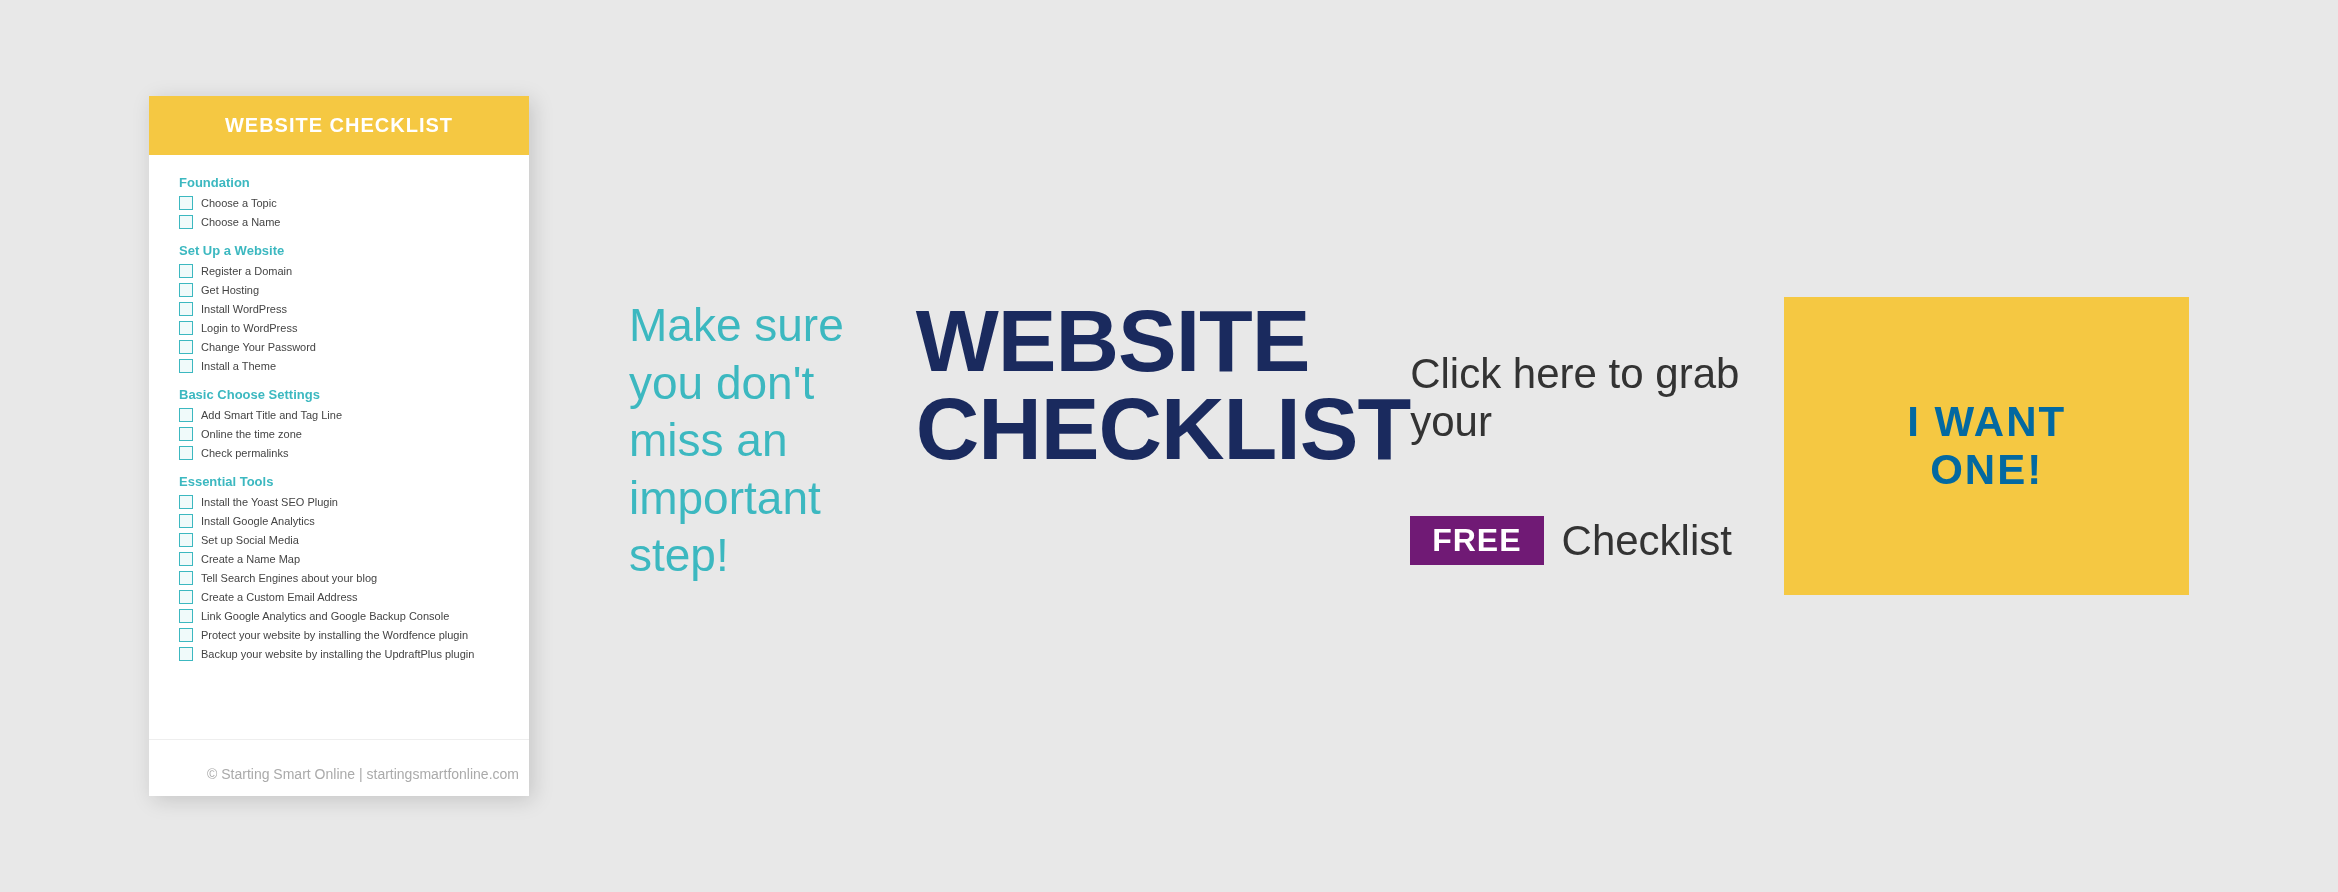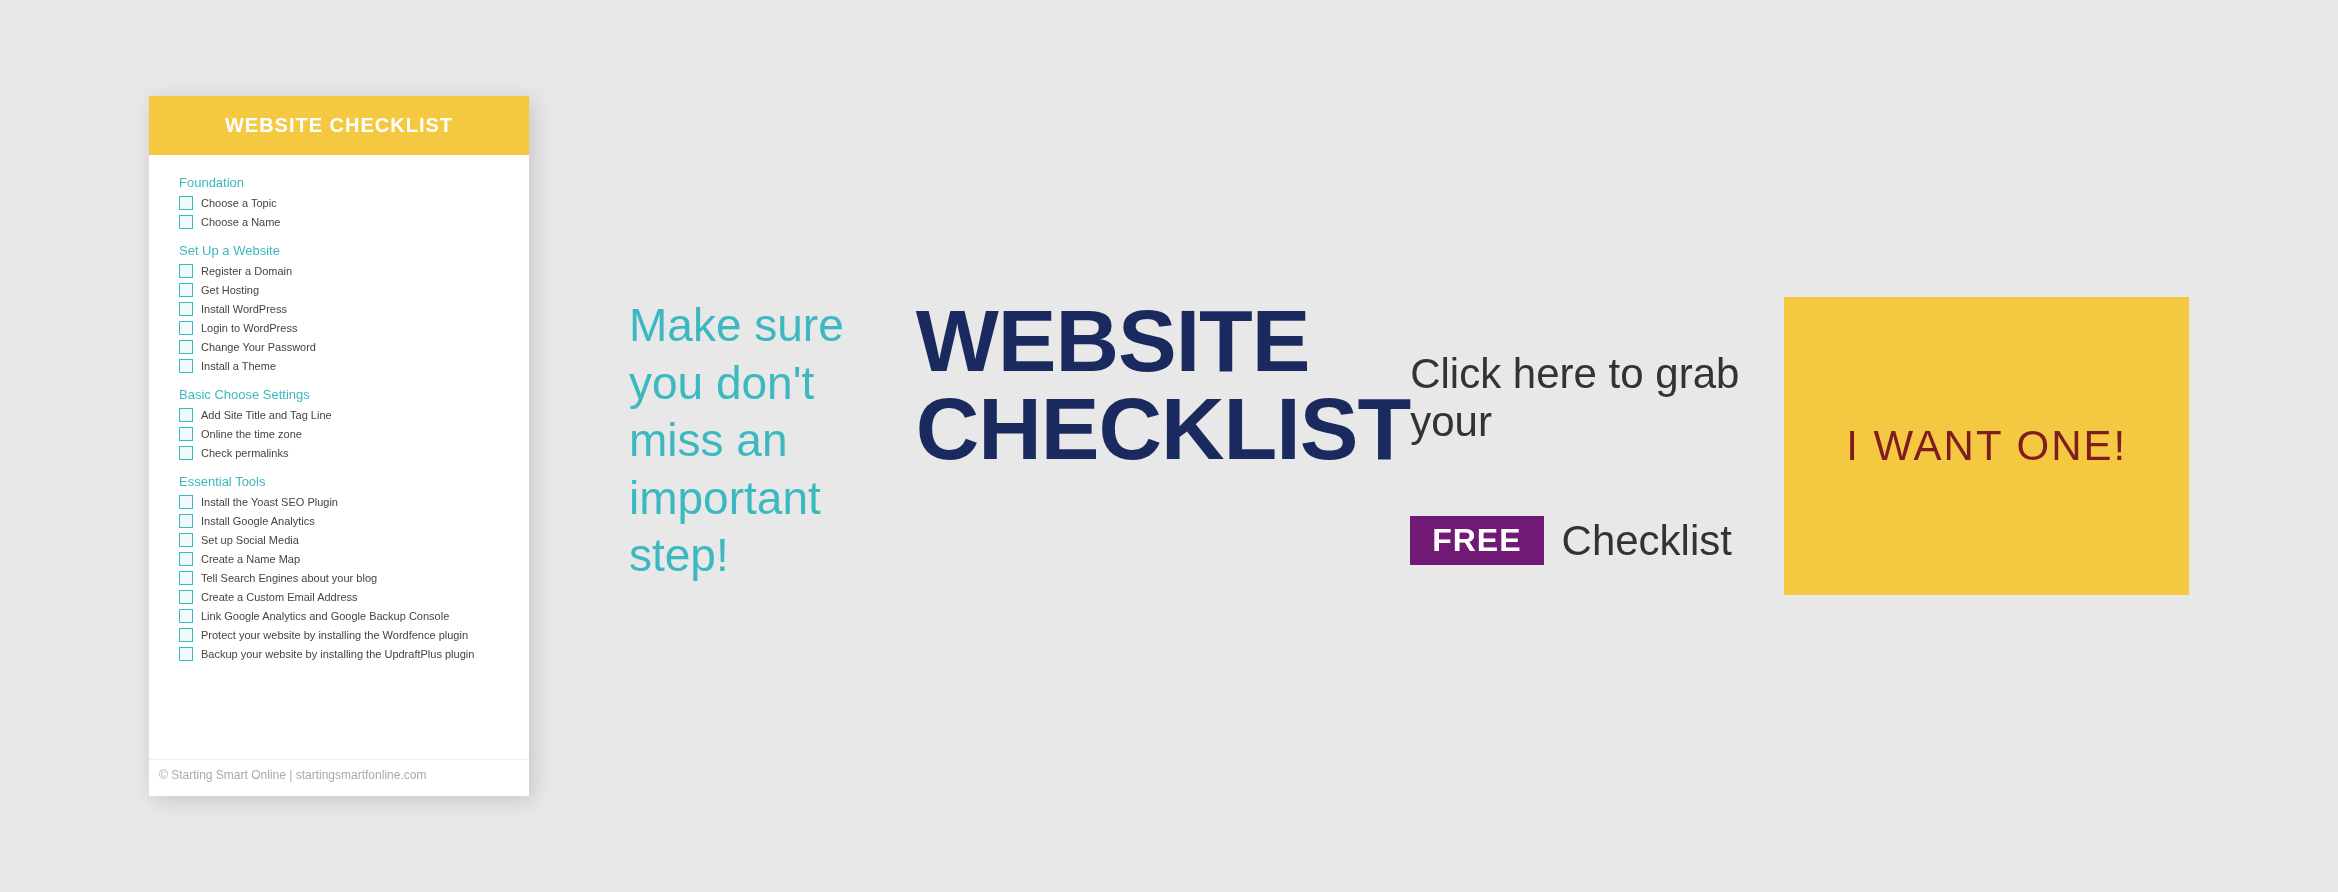"Foundation" .section-title { font-weight: 400 -> 700 }
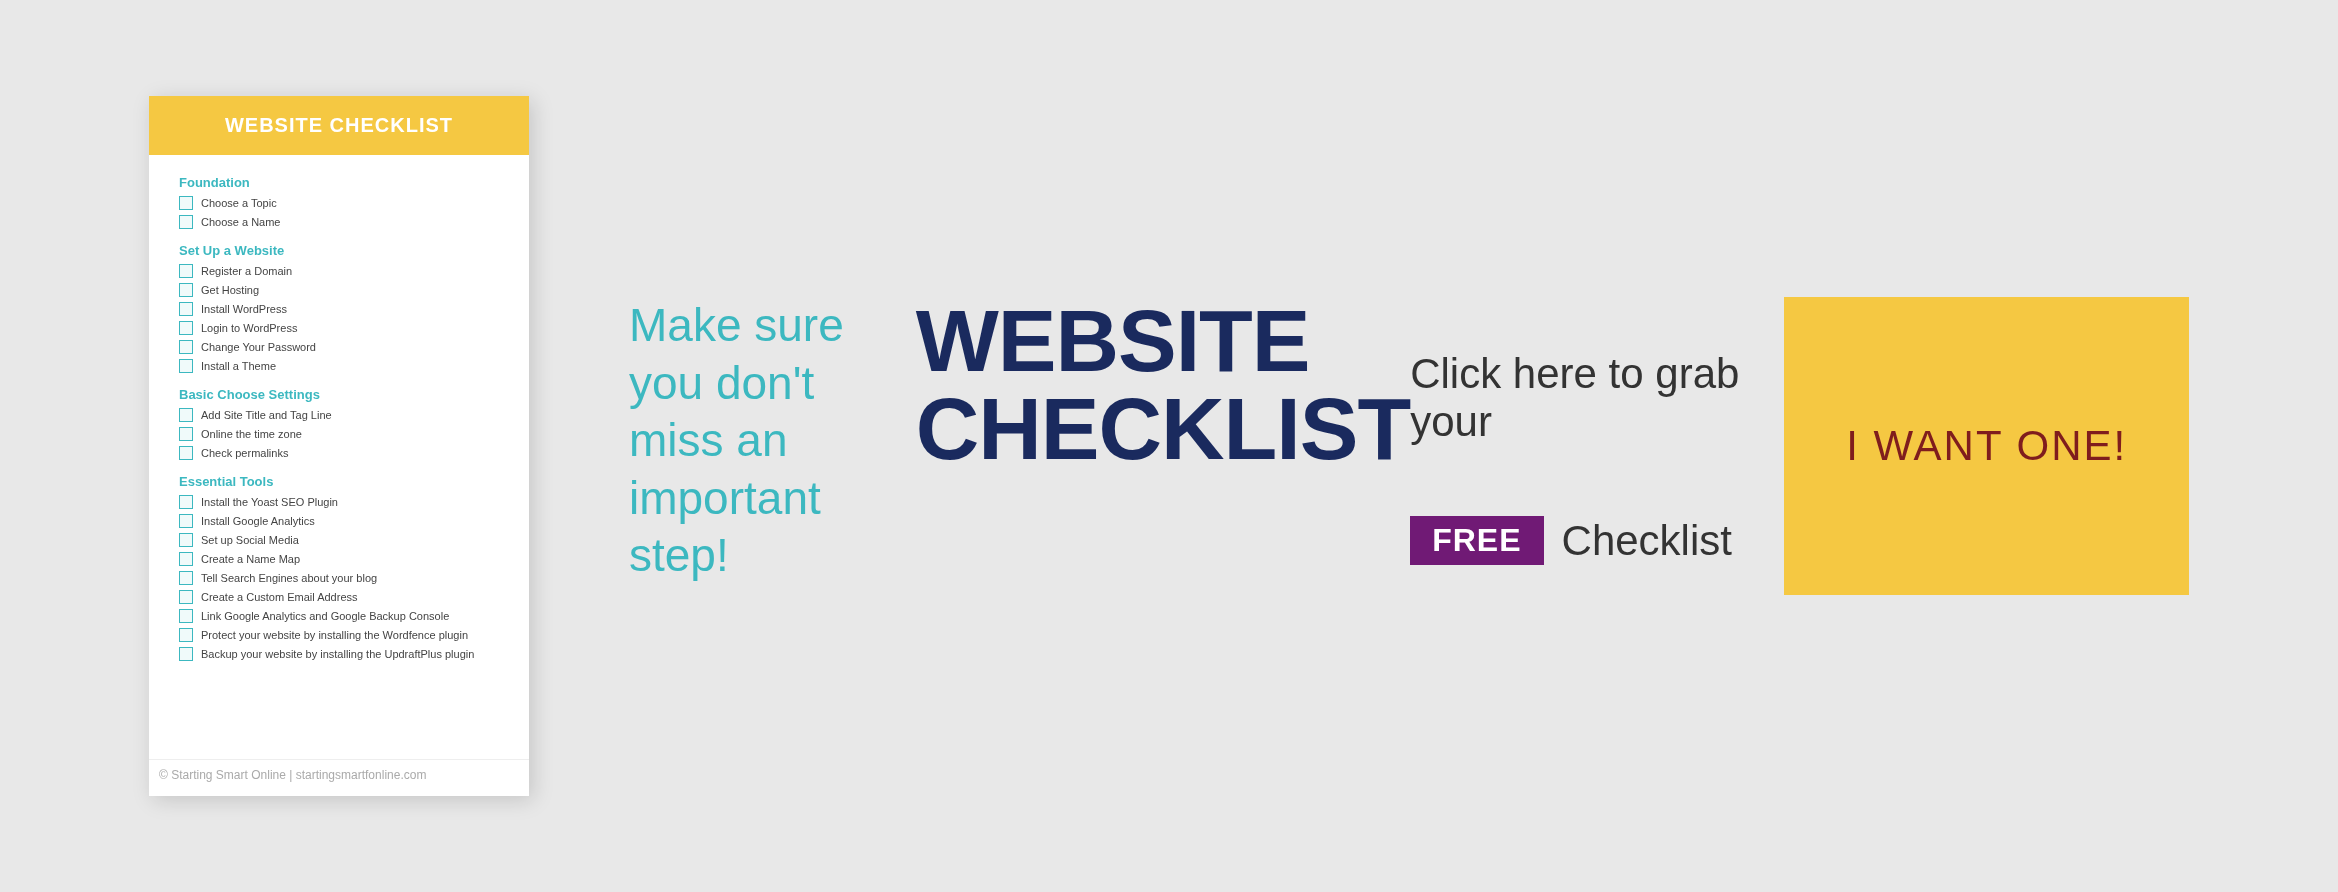"Add Site Title and Tag" span.checklist-item-text { text: Site -> Smart }
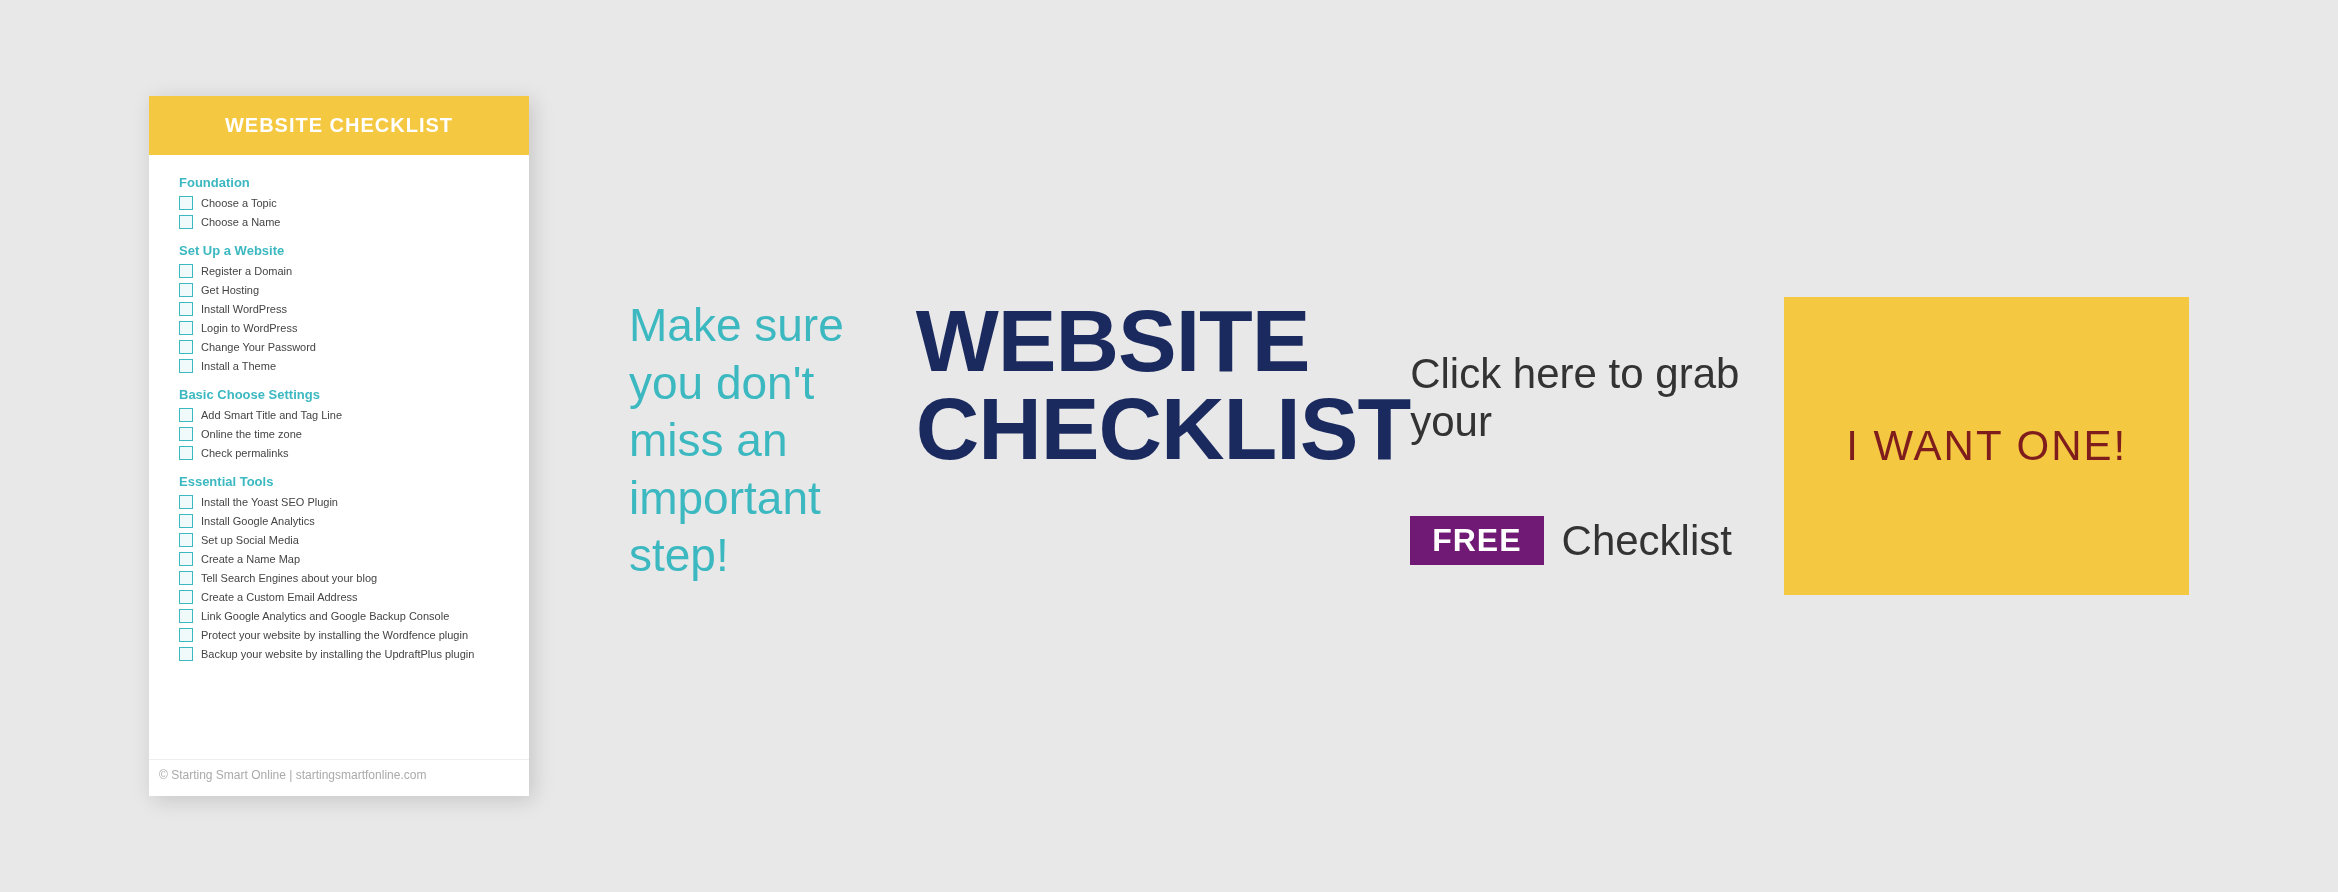"I WANT ONE!" .cta-button { color: #7f1d1d -> #0369a1; font-weight: 400 -> 700 }
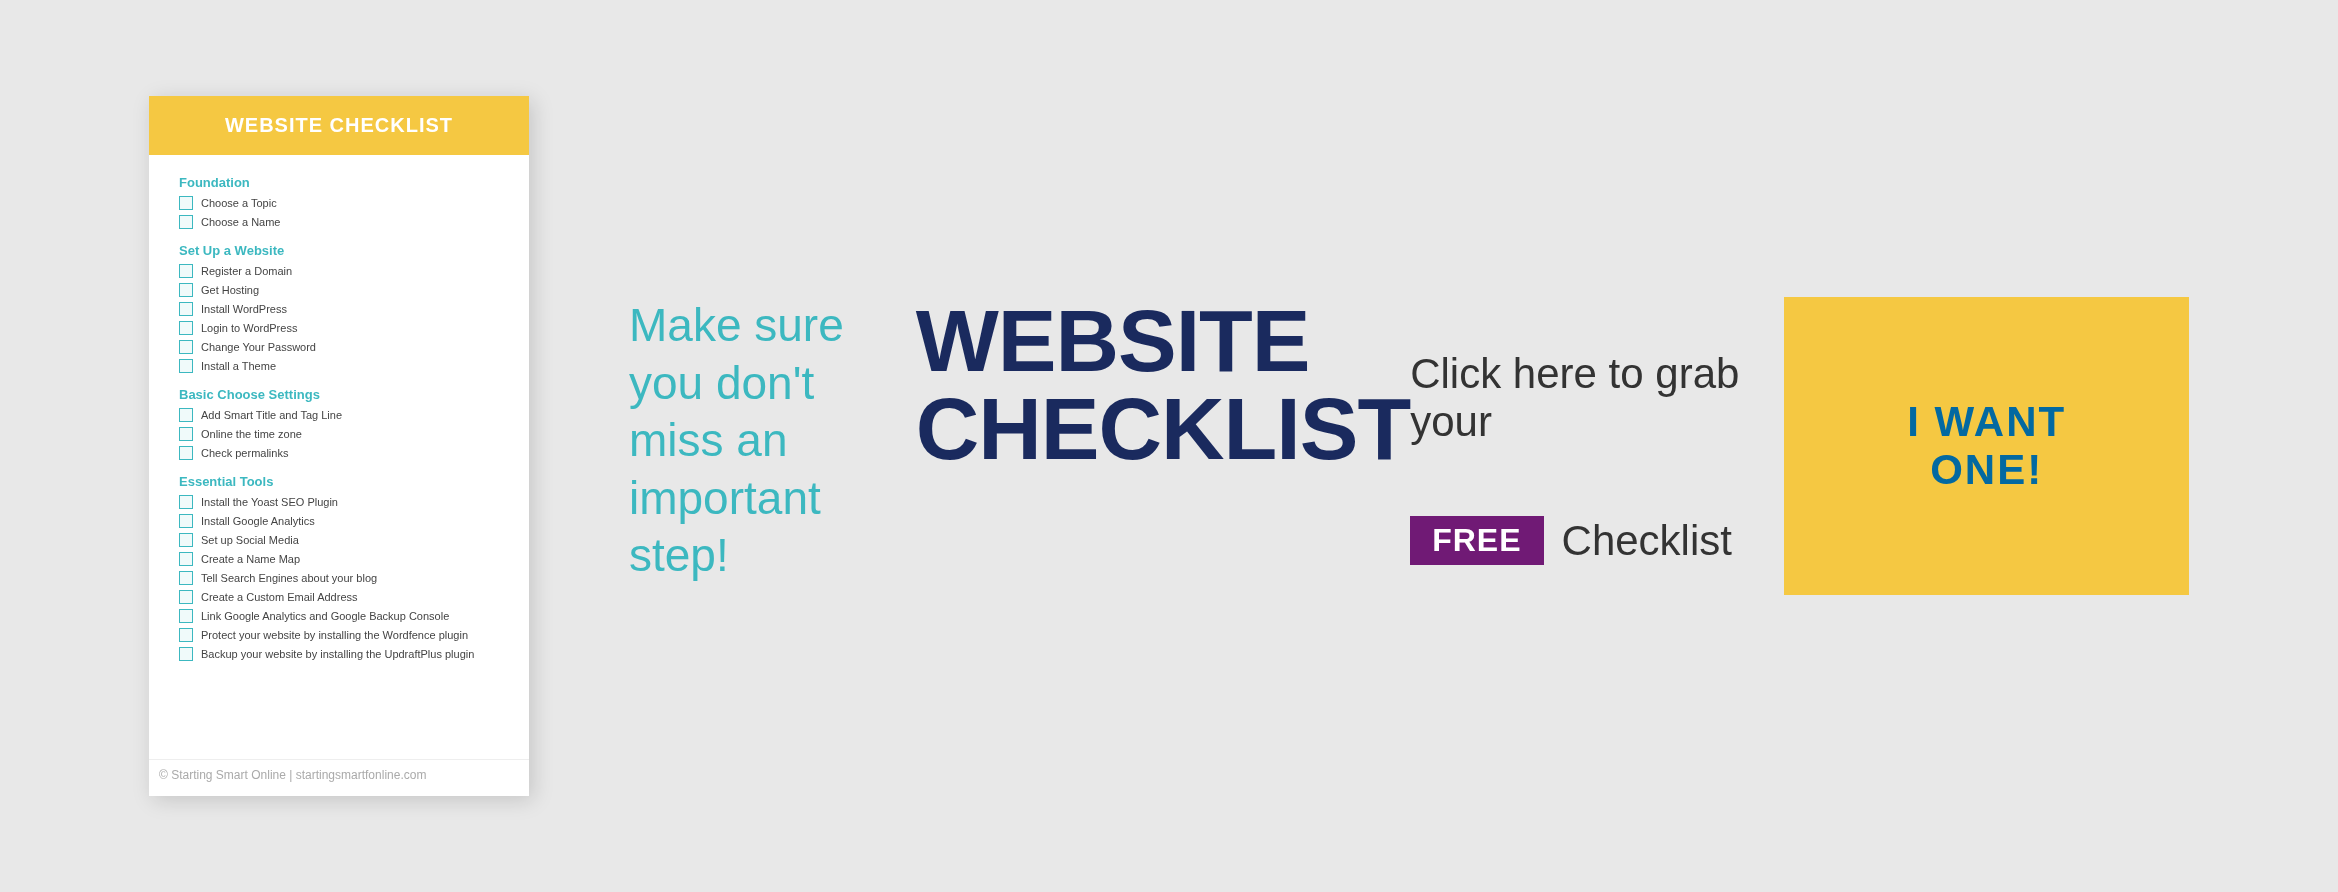"© Starting Smart Online |" .card-footer { font-size: 12px -> 14px; padding: 8px 10px 14px -> 26px 10px 14px; text-align: left -> right }
